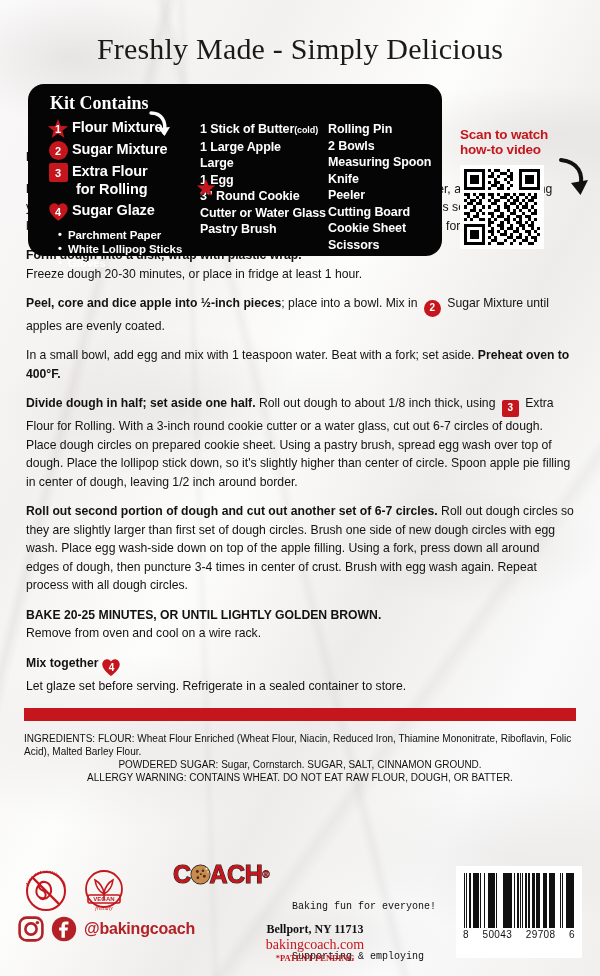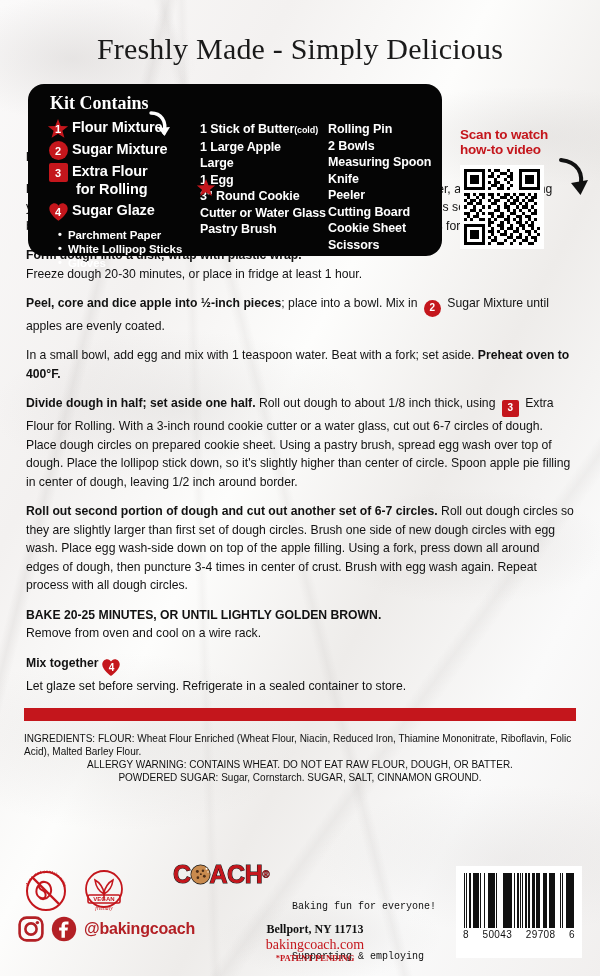"ALLERGY WARNING: CONTAINS WHEAT. DO" div.ing-line { order: before "POWDERED SUGAR: Sugar, Cornstarch." -> after "POWDERED SUGAR: Sugar, Cornstarch." }
